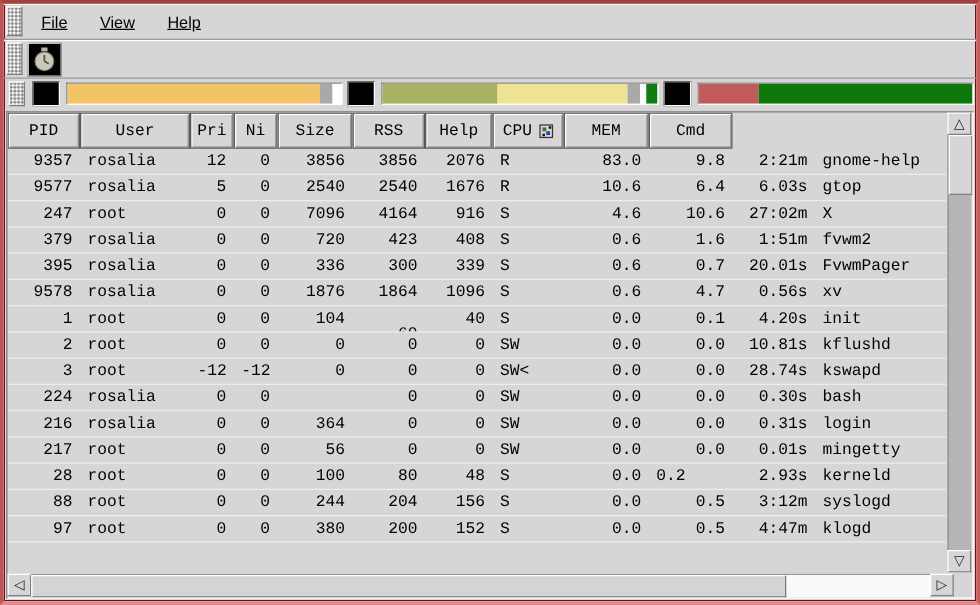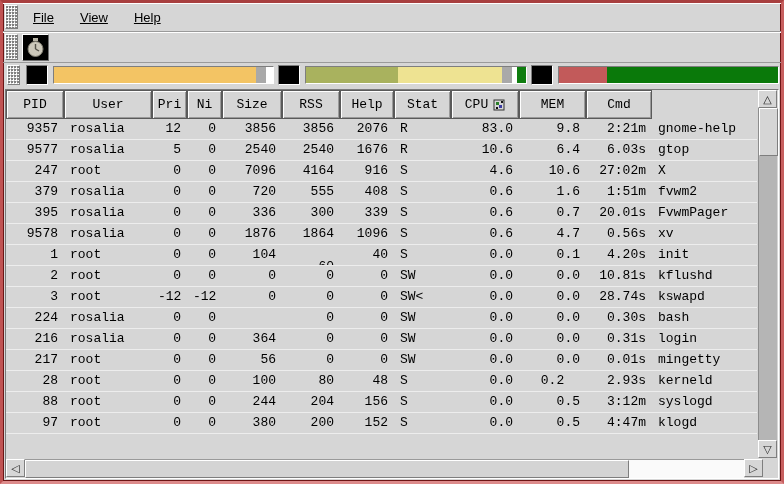"Stat" div.hcell { html: <div> <span>Stat</span> </div> -> none }
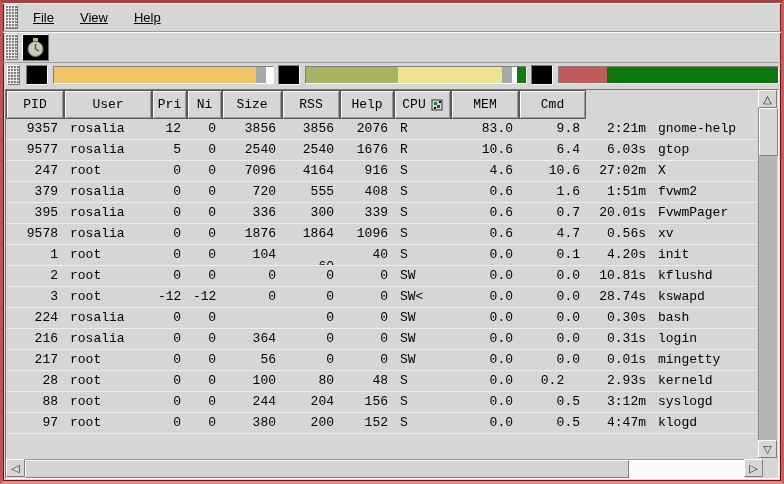"555" div.tcell { text: 555 -> 423 }
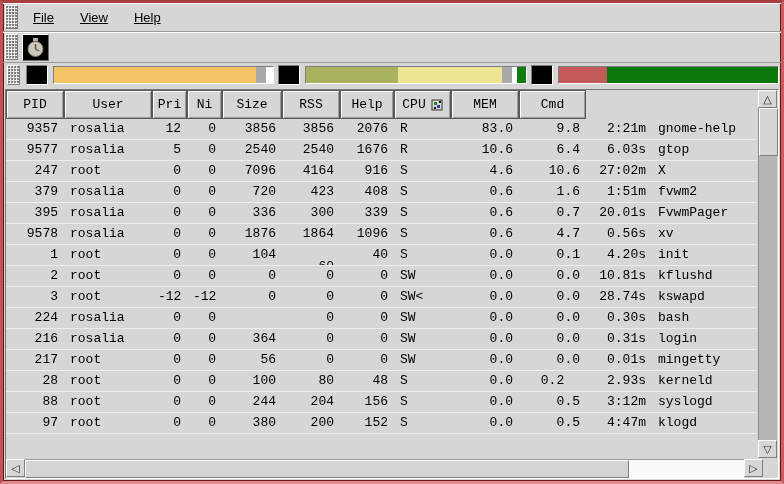"0.2" div.tcell { text-align: center -> left }
